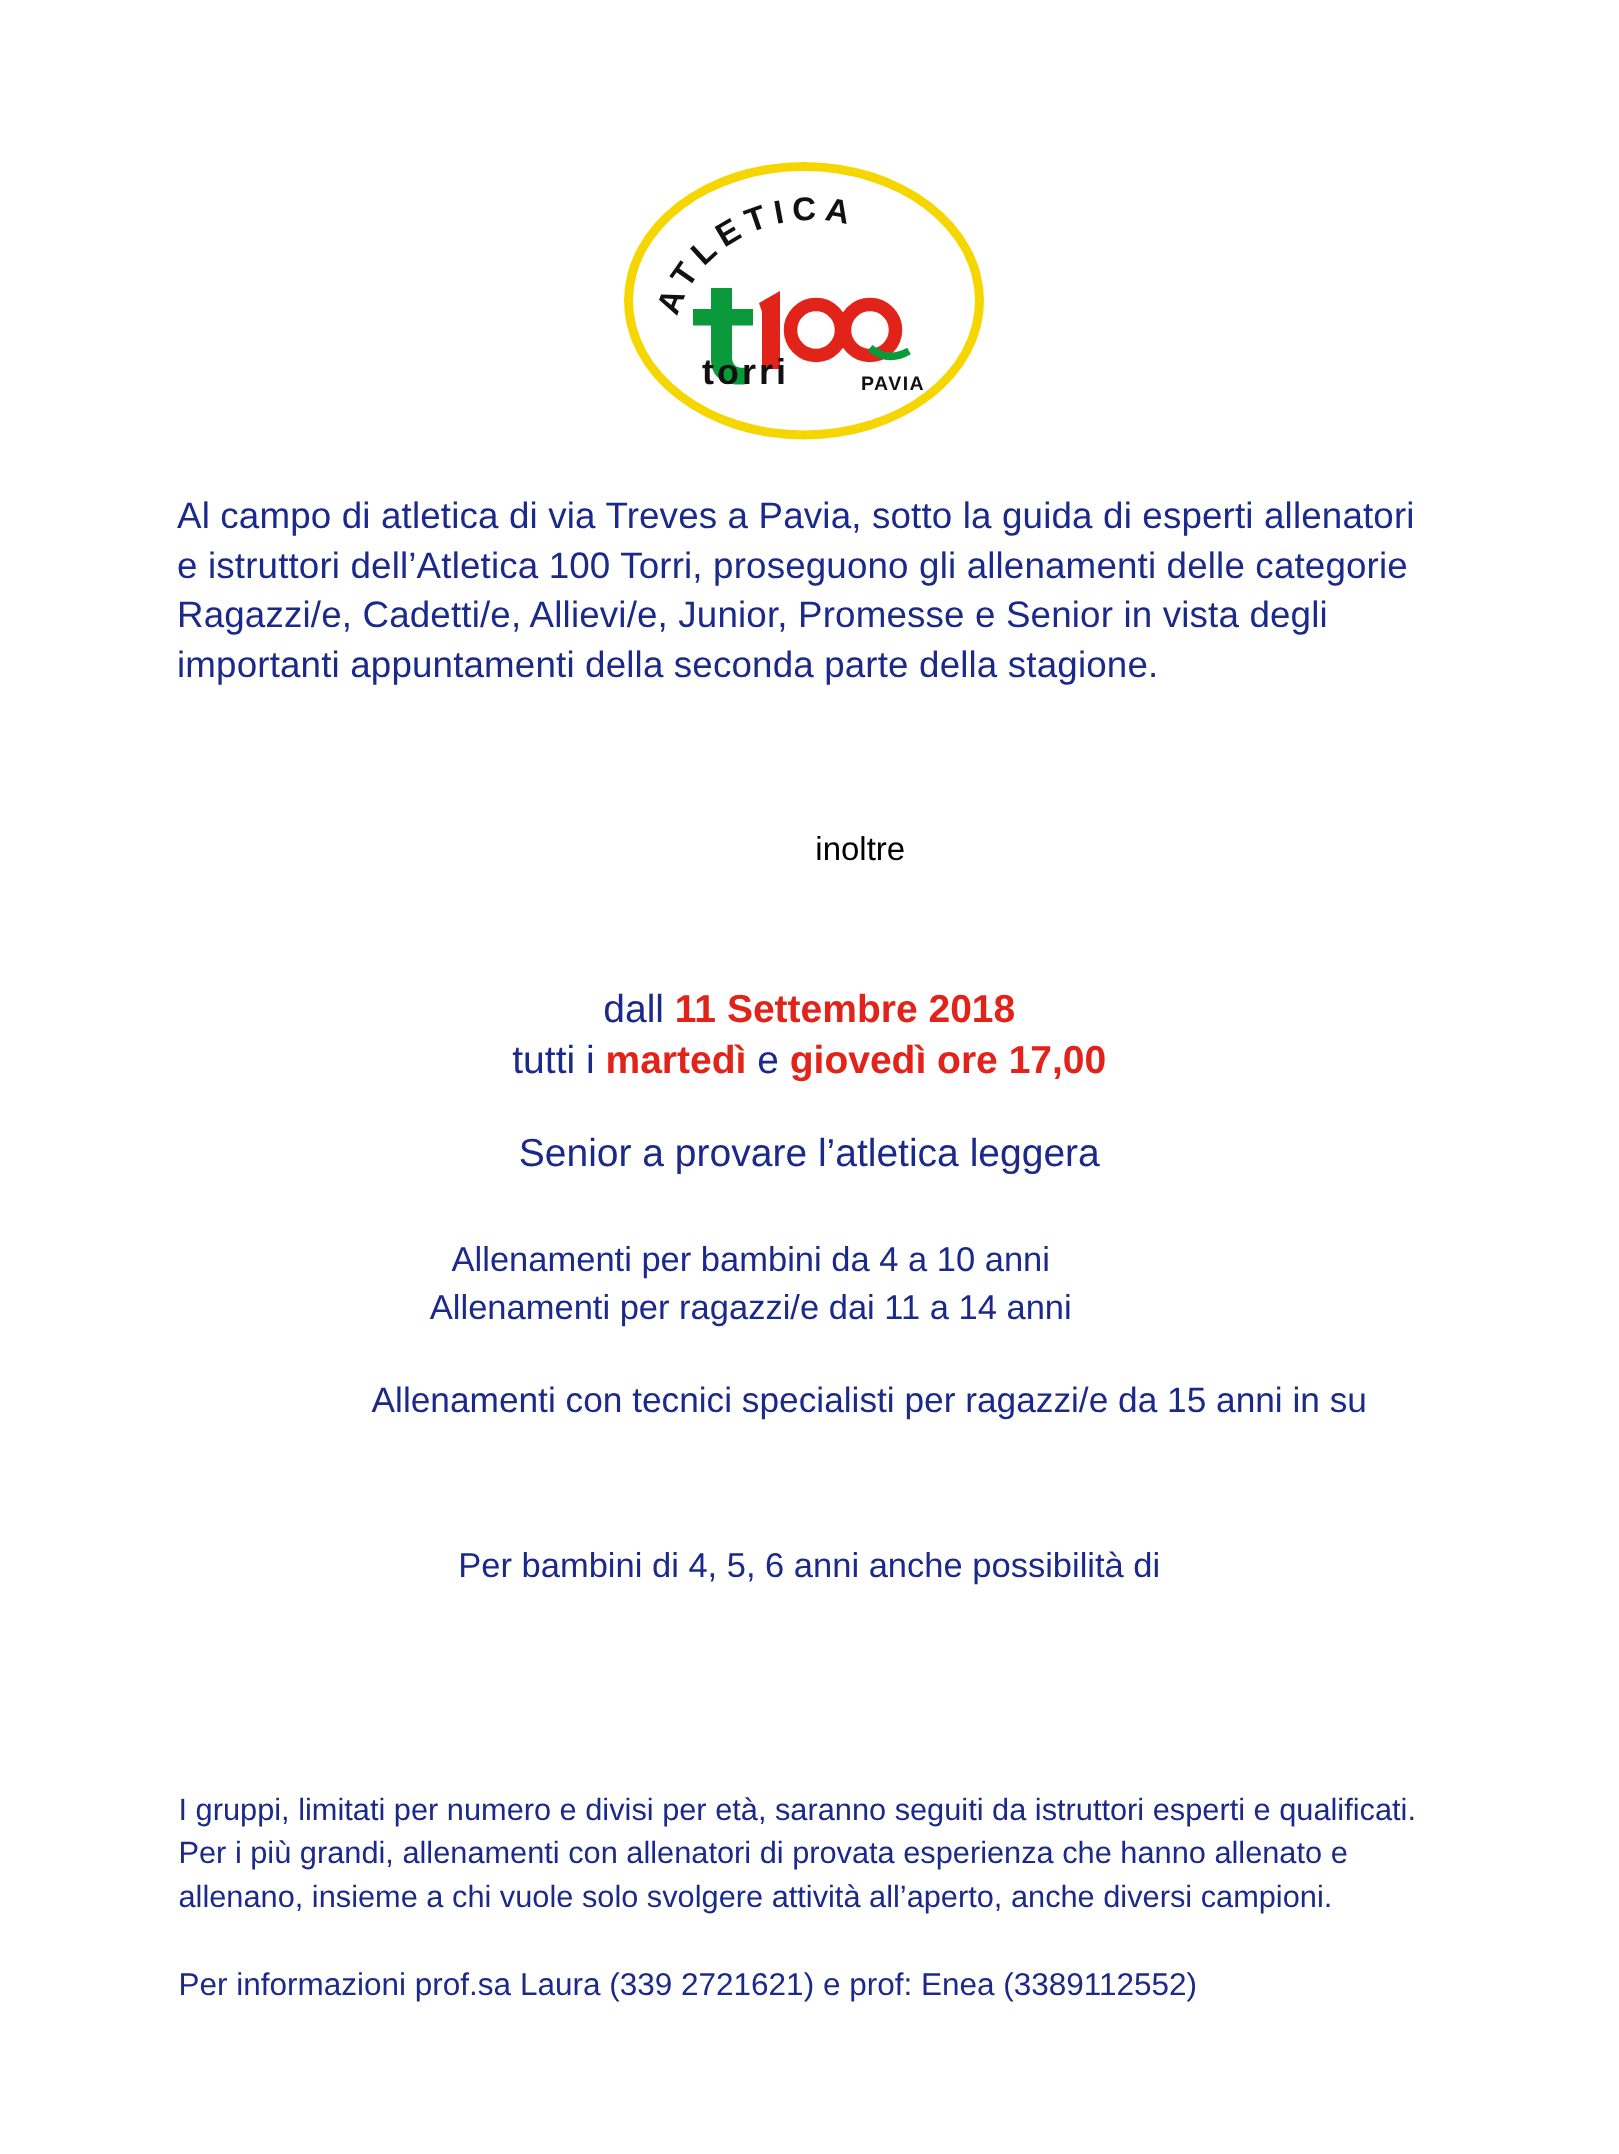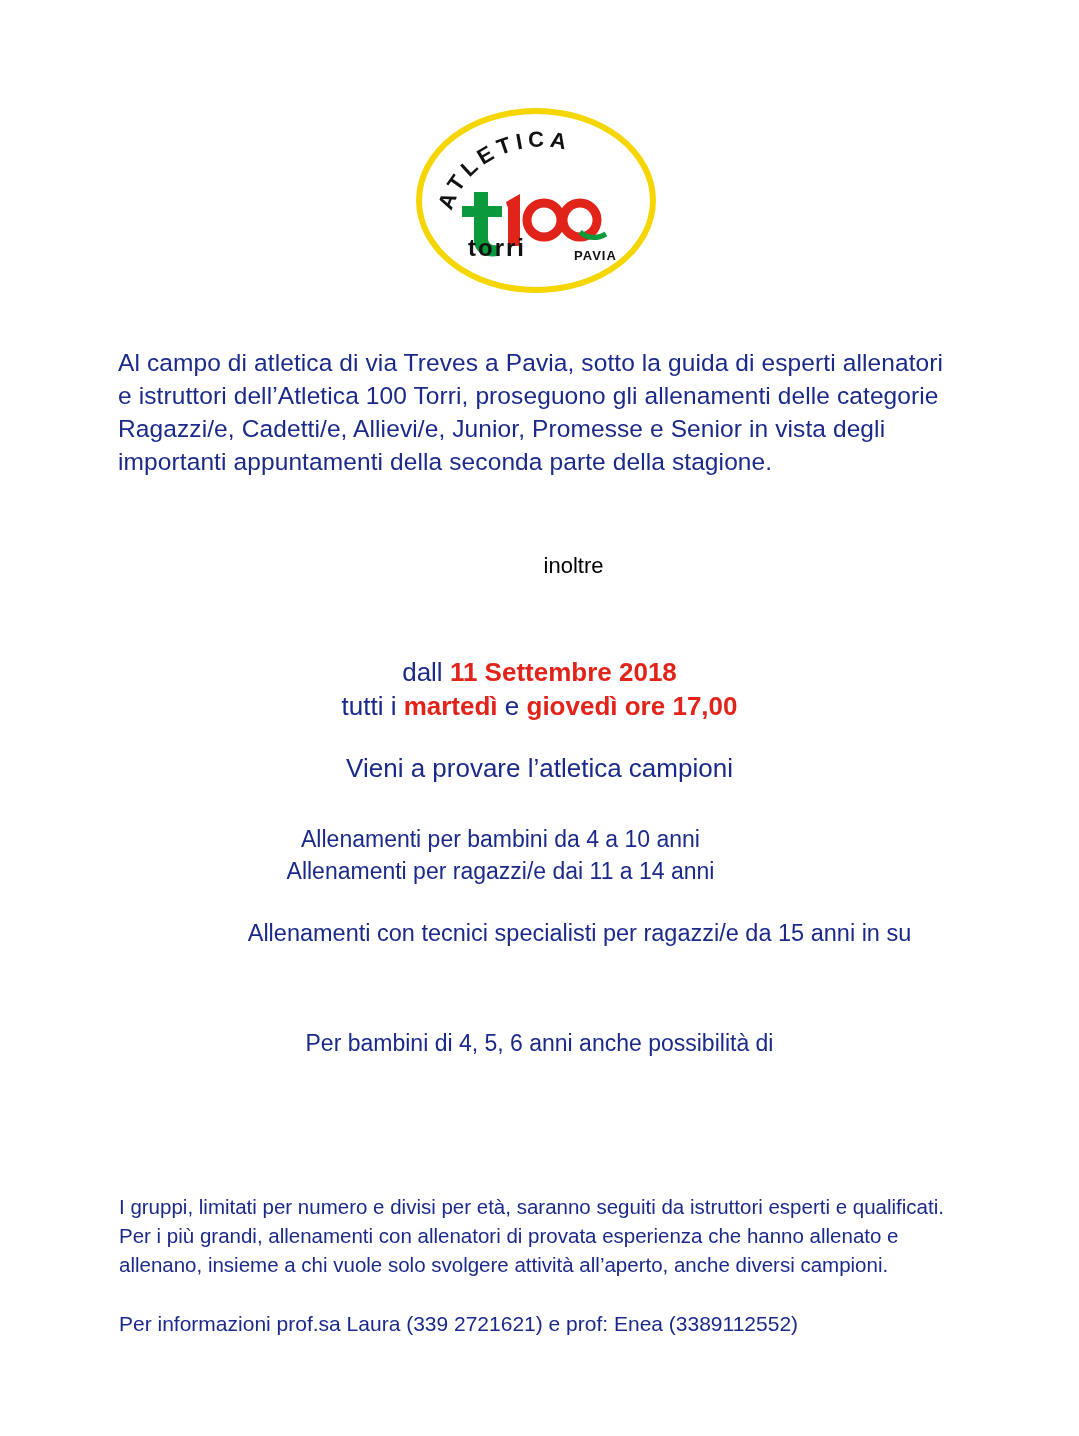"Al campo di atletica di" .para-main { top: 346px -> 328px }
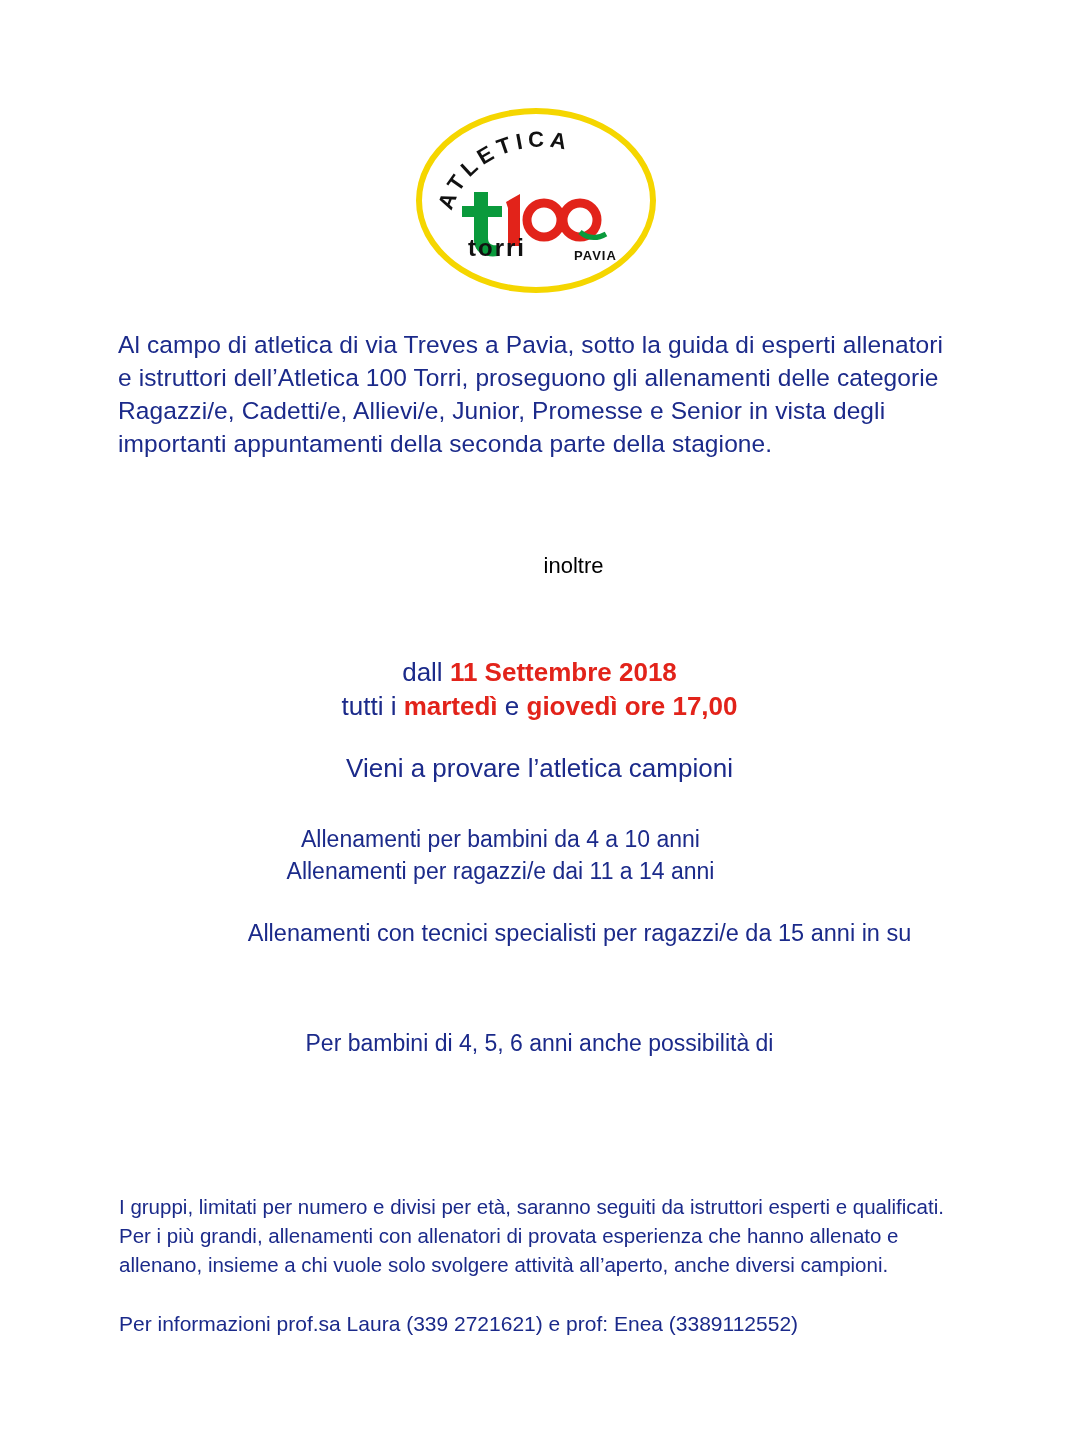"Vieni a provare l’atletica campioni" div.try-line { text: Vieni a provare l’atletica campioni -> Senior a provare l’atletica leggera }
